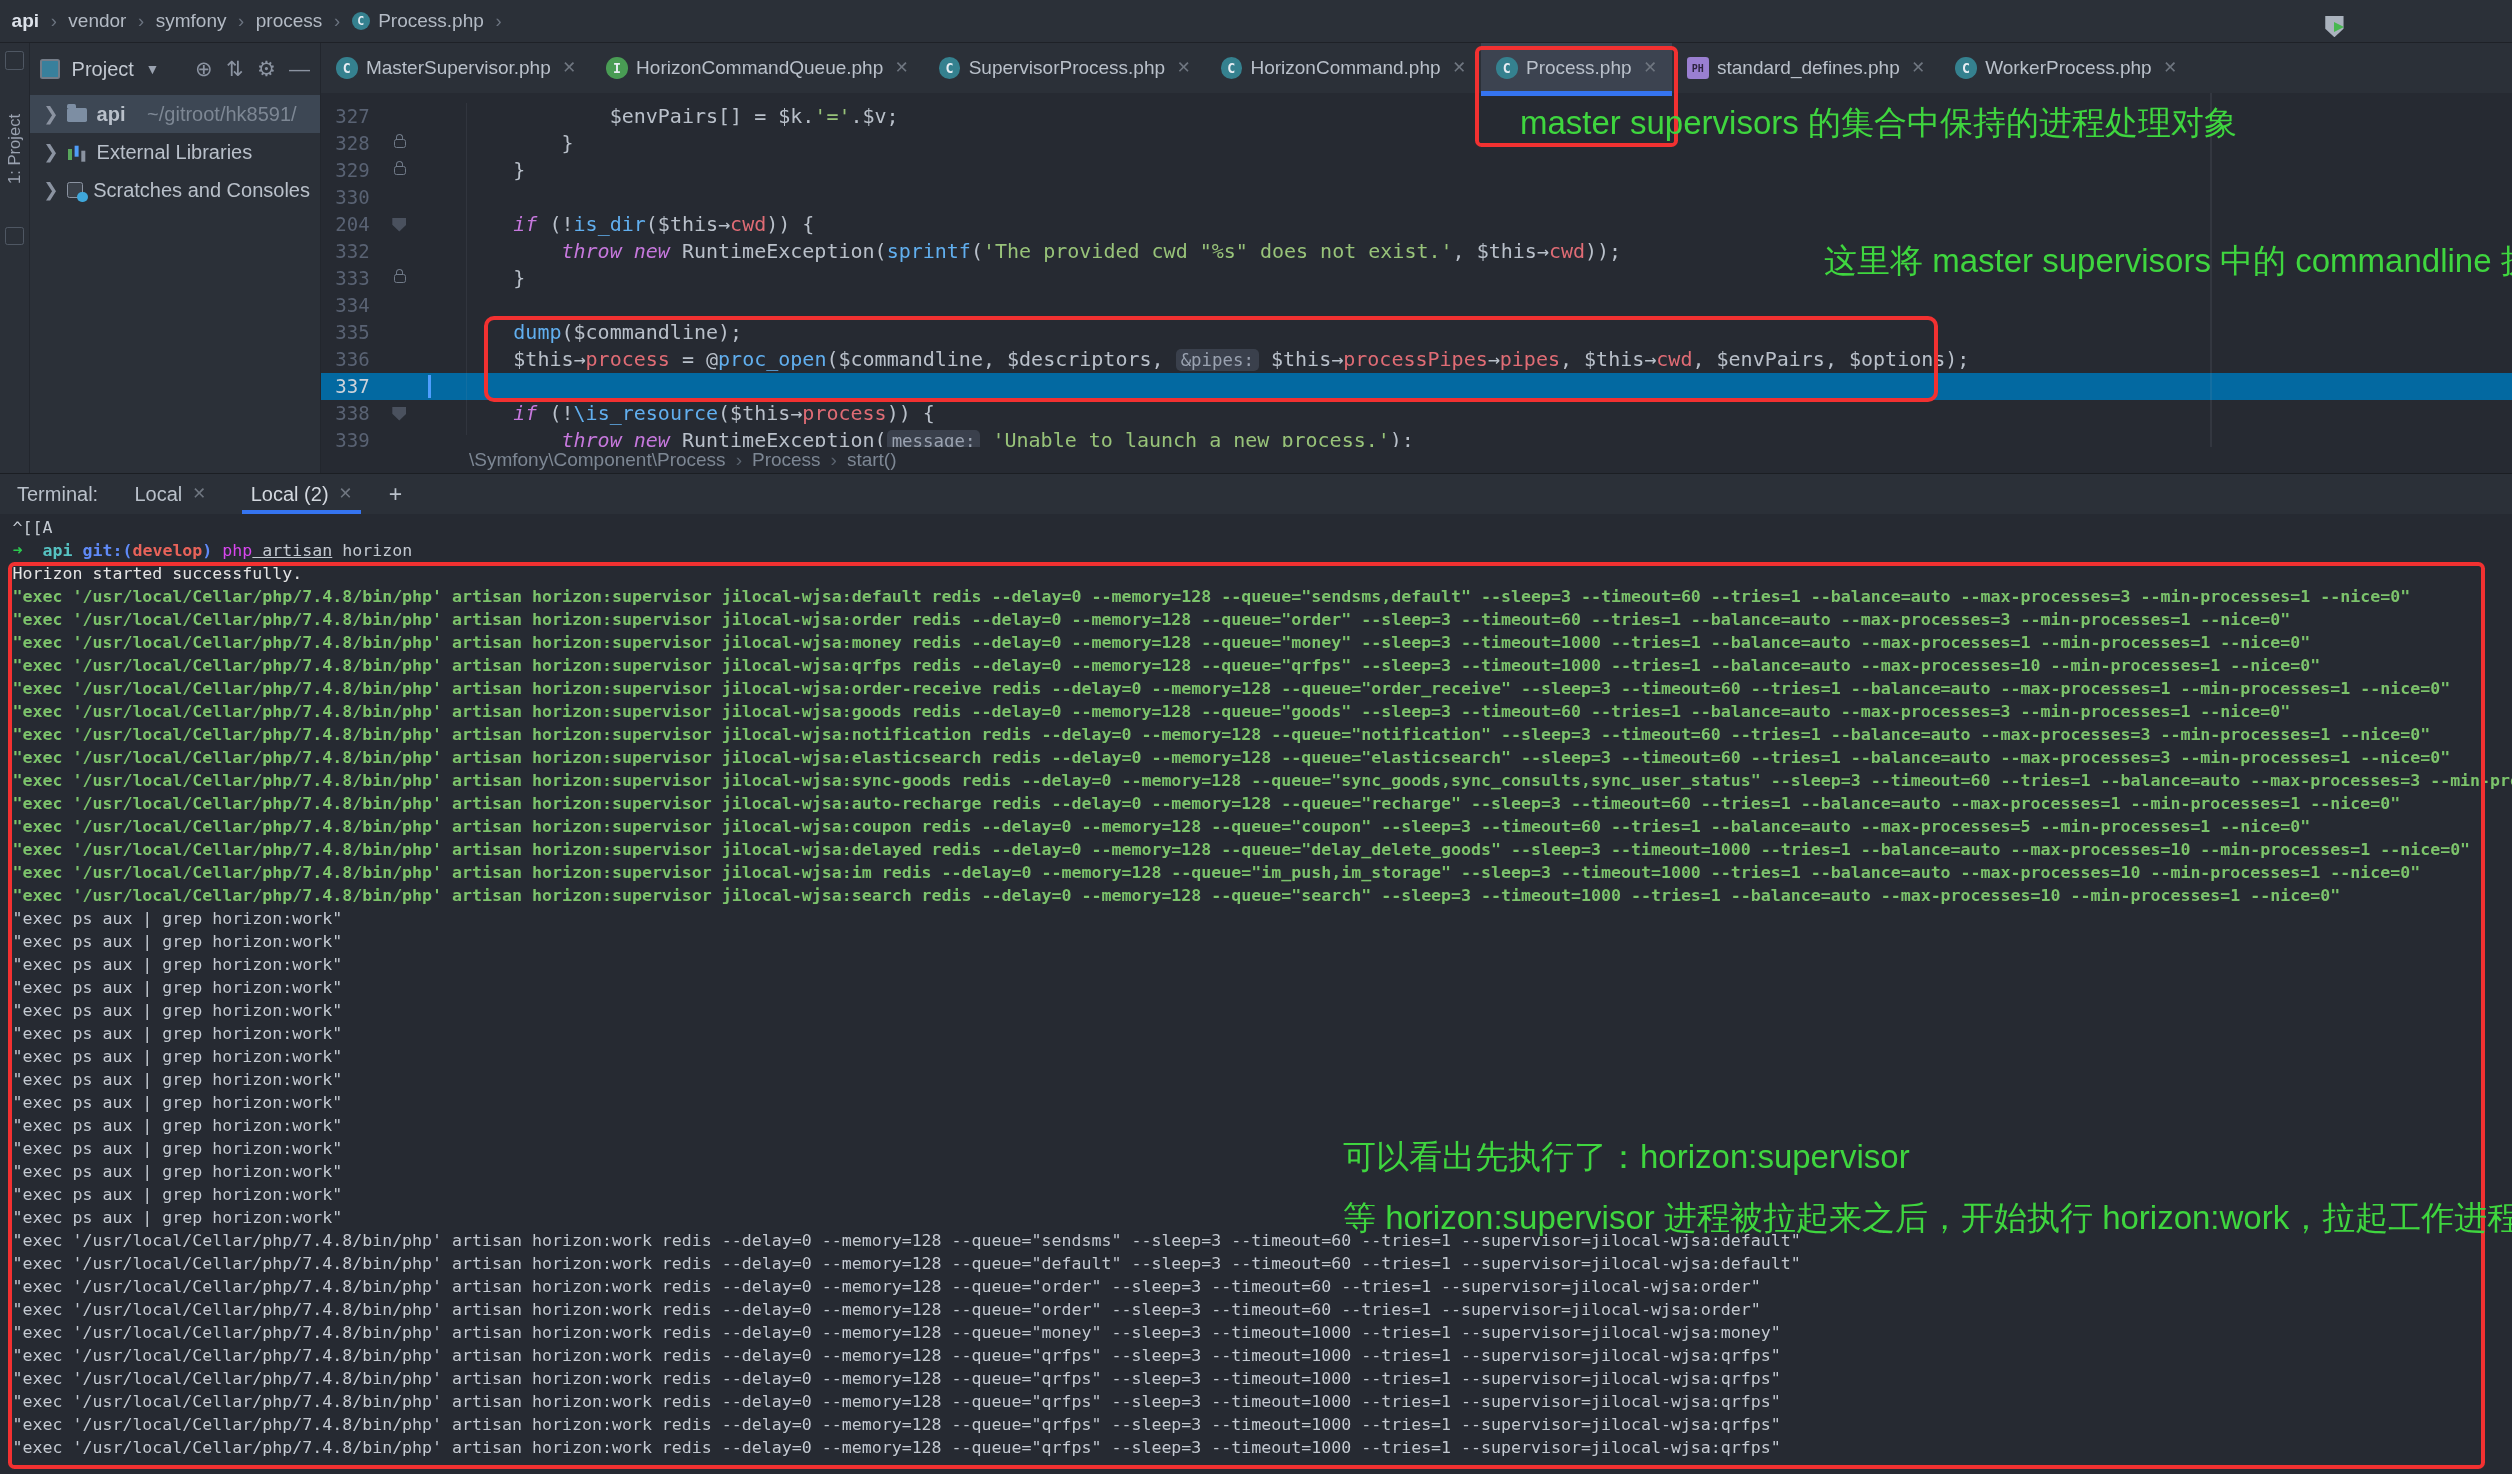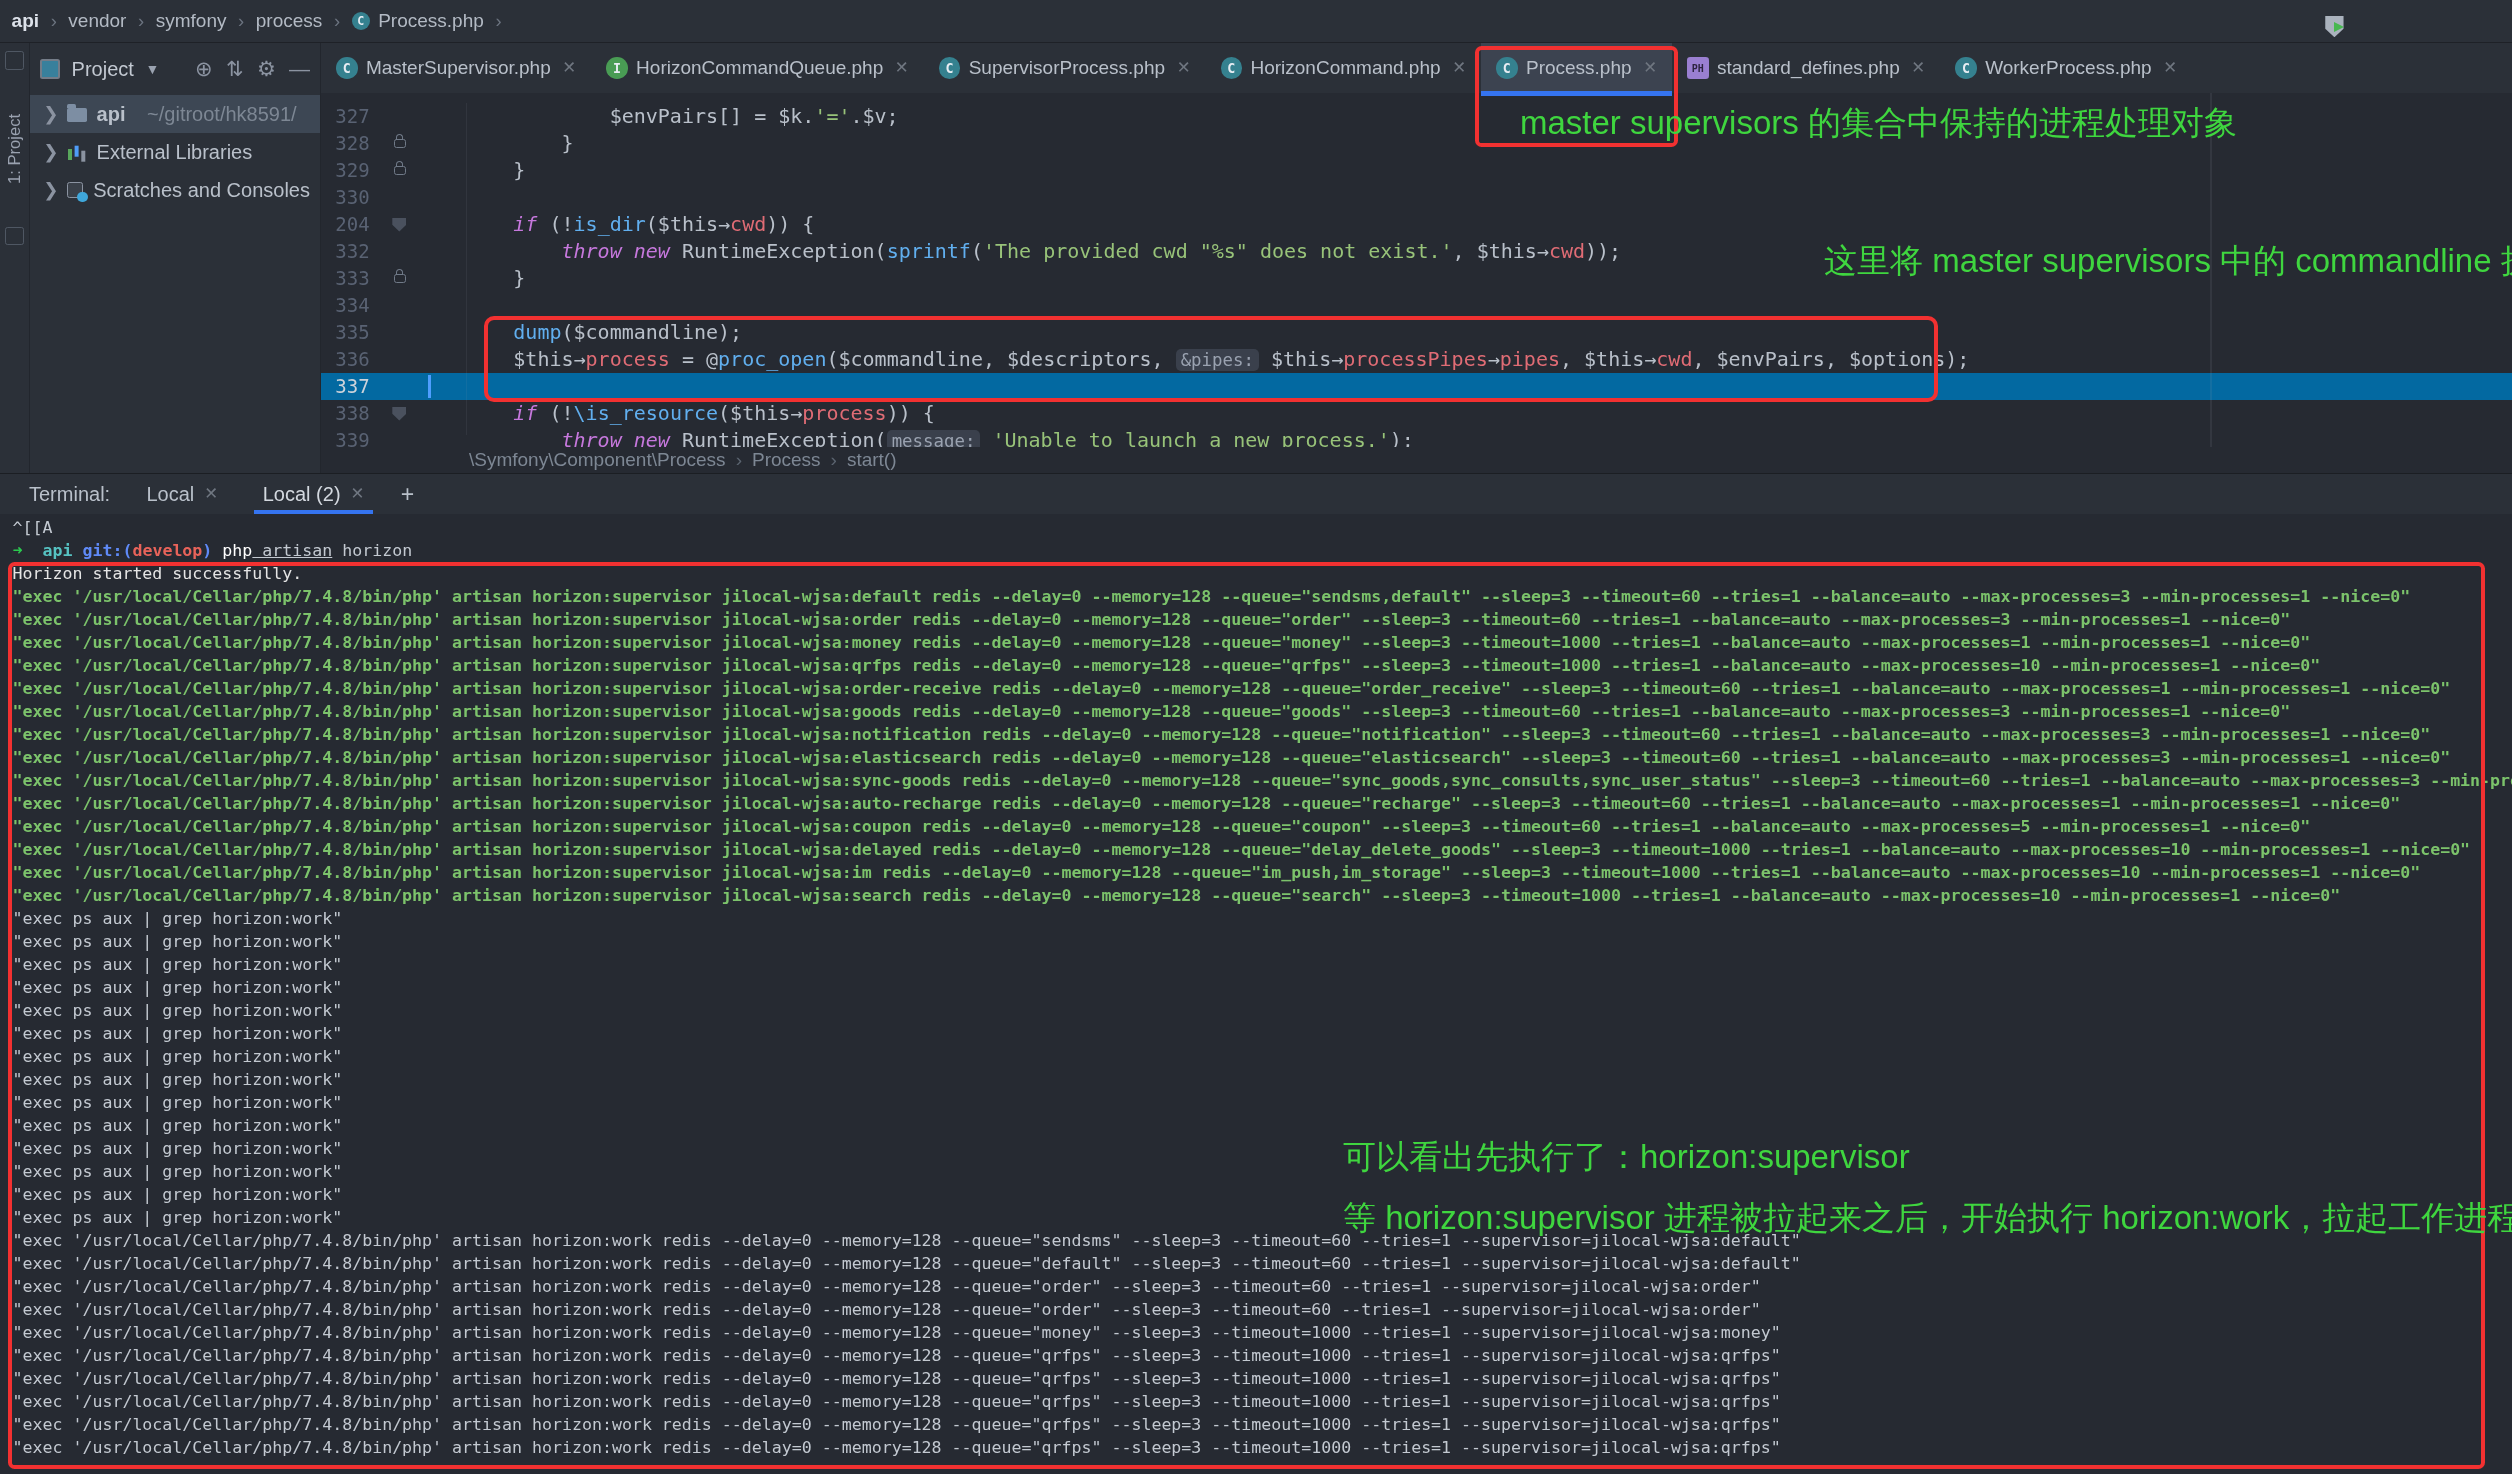"Terminal:" .term-tabs { padding-left: 29px -> 17px }
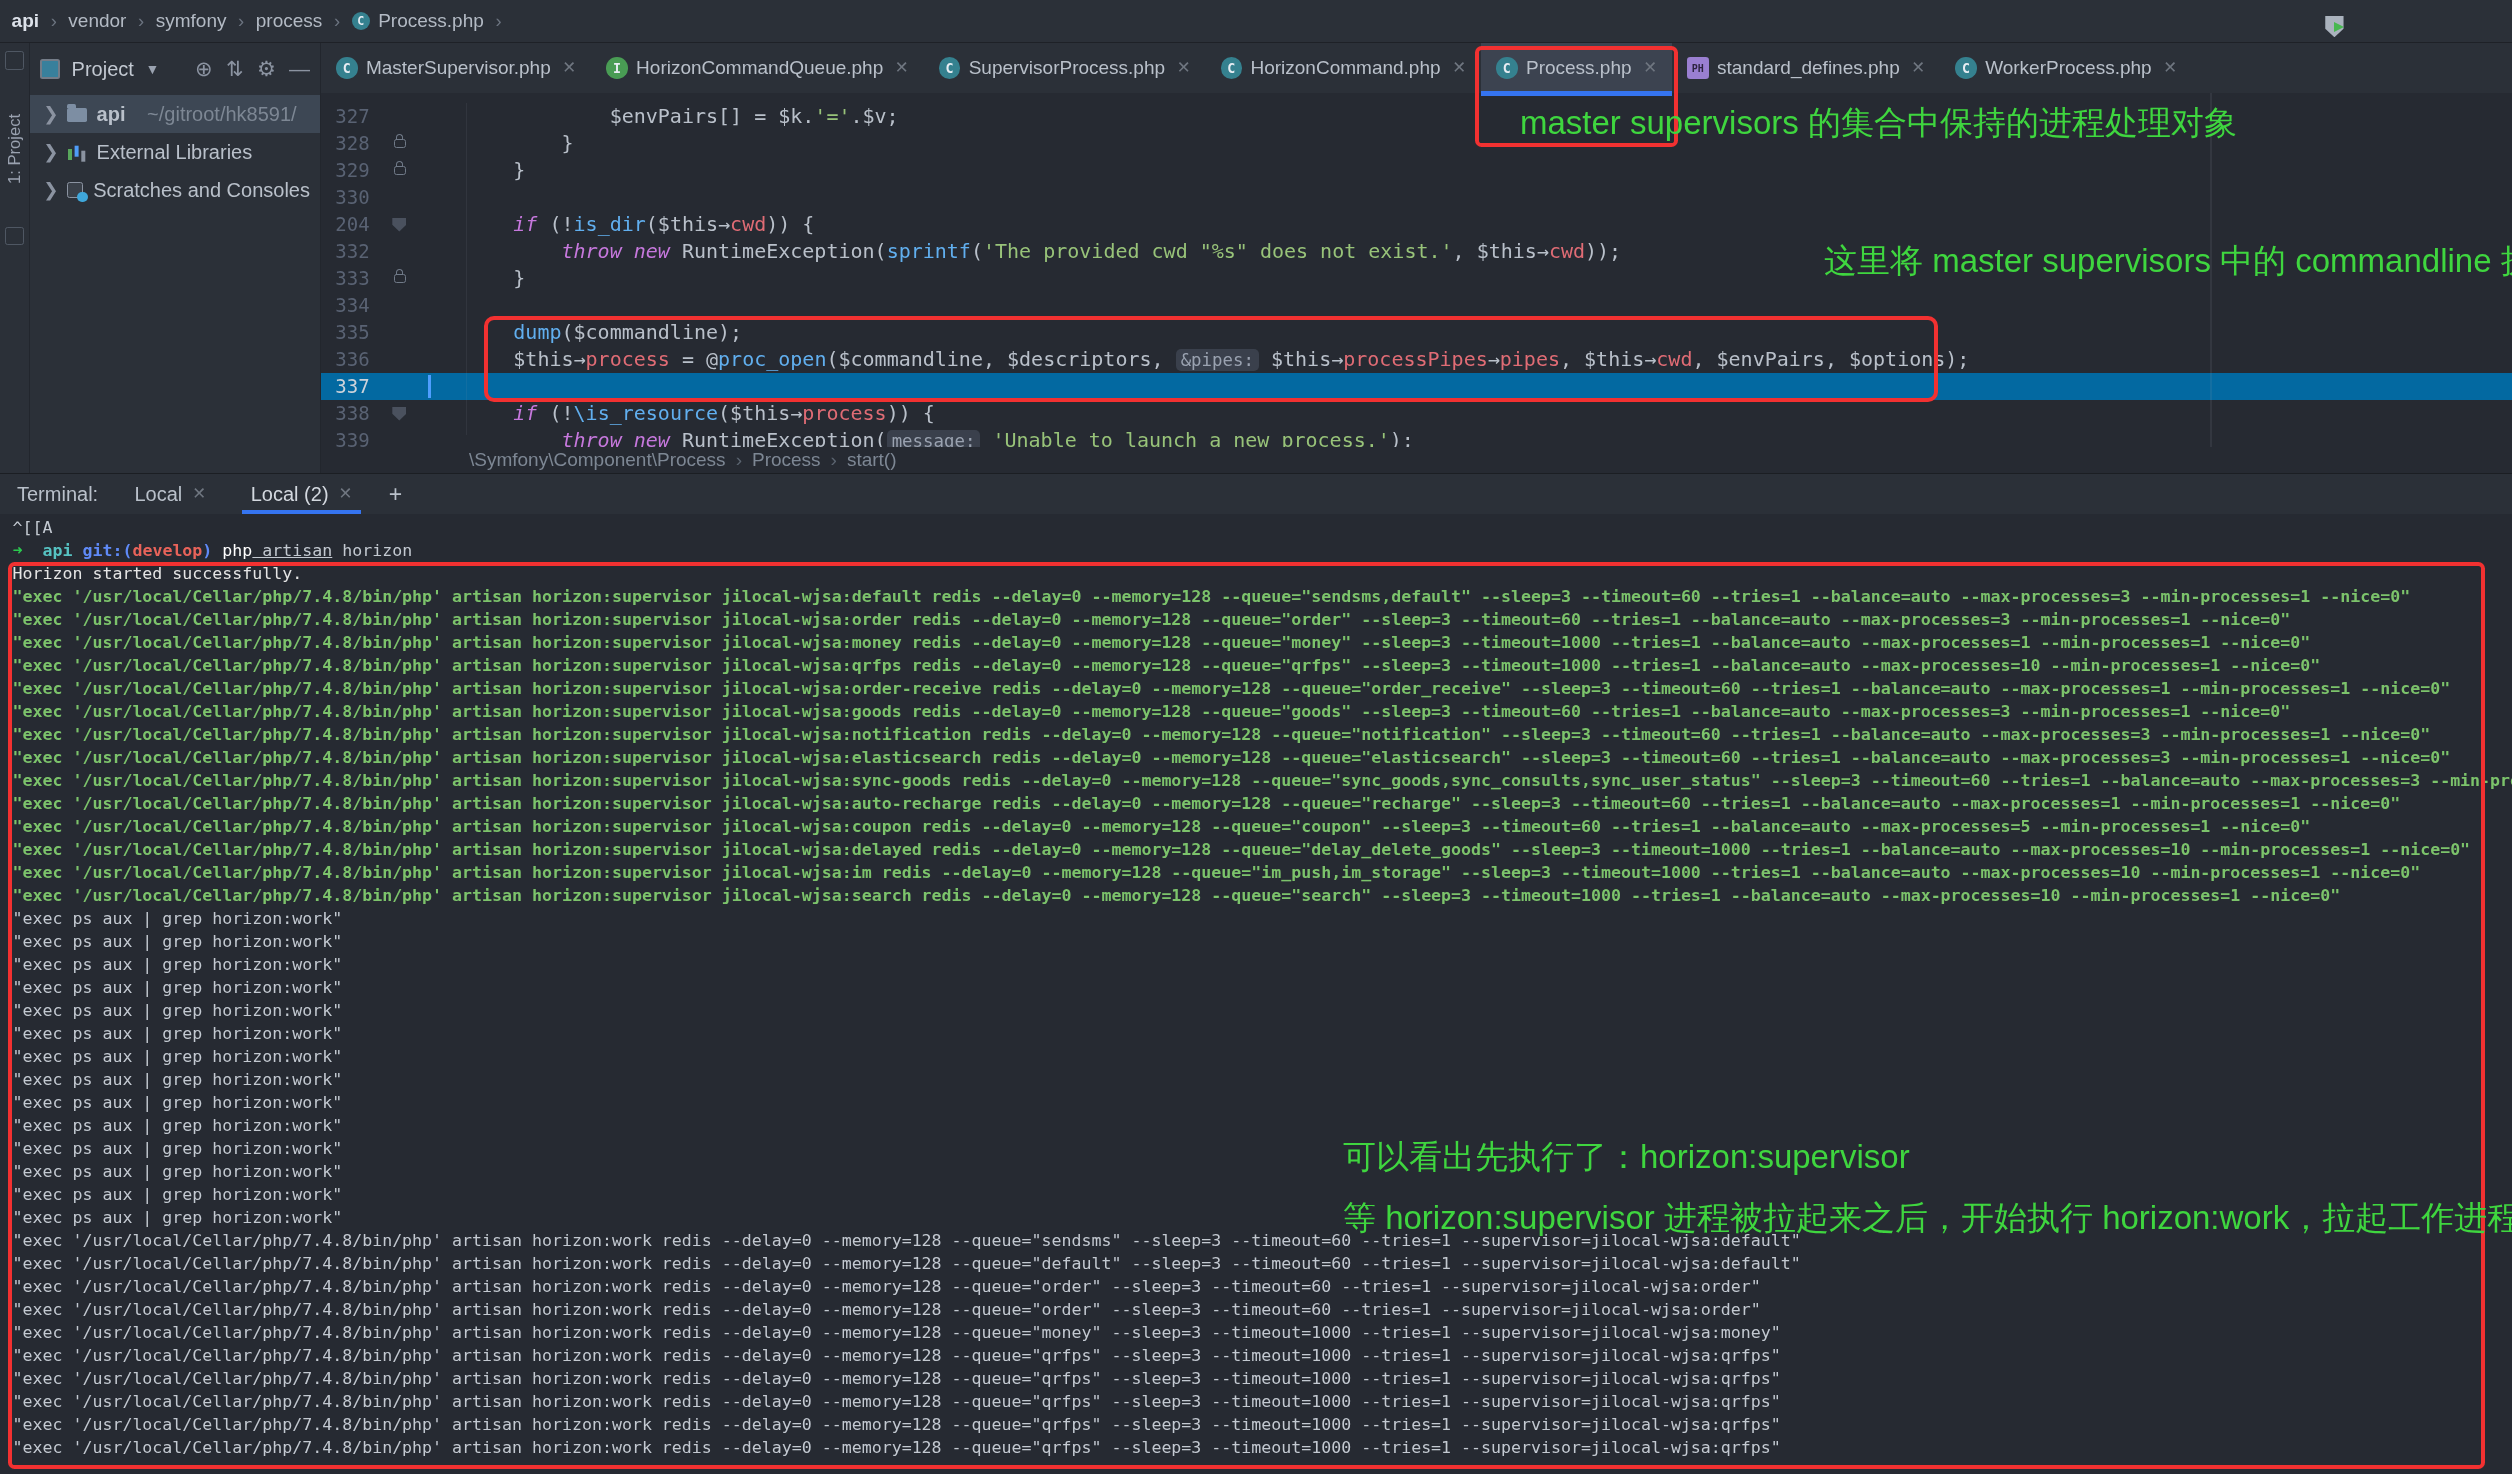"php" .tk-gn { color: #ffffff -> #d946ef }
